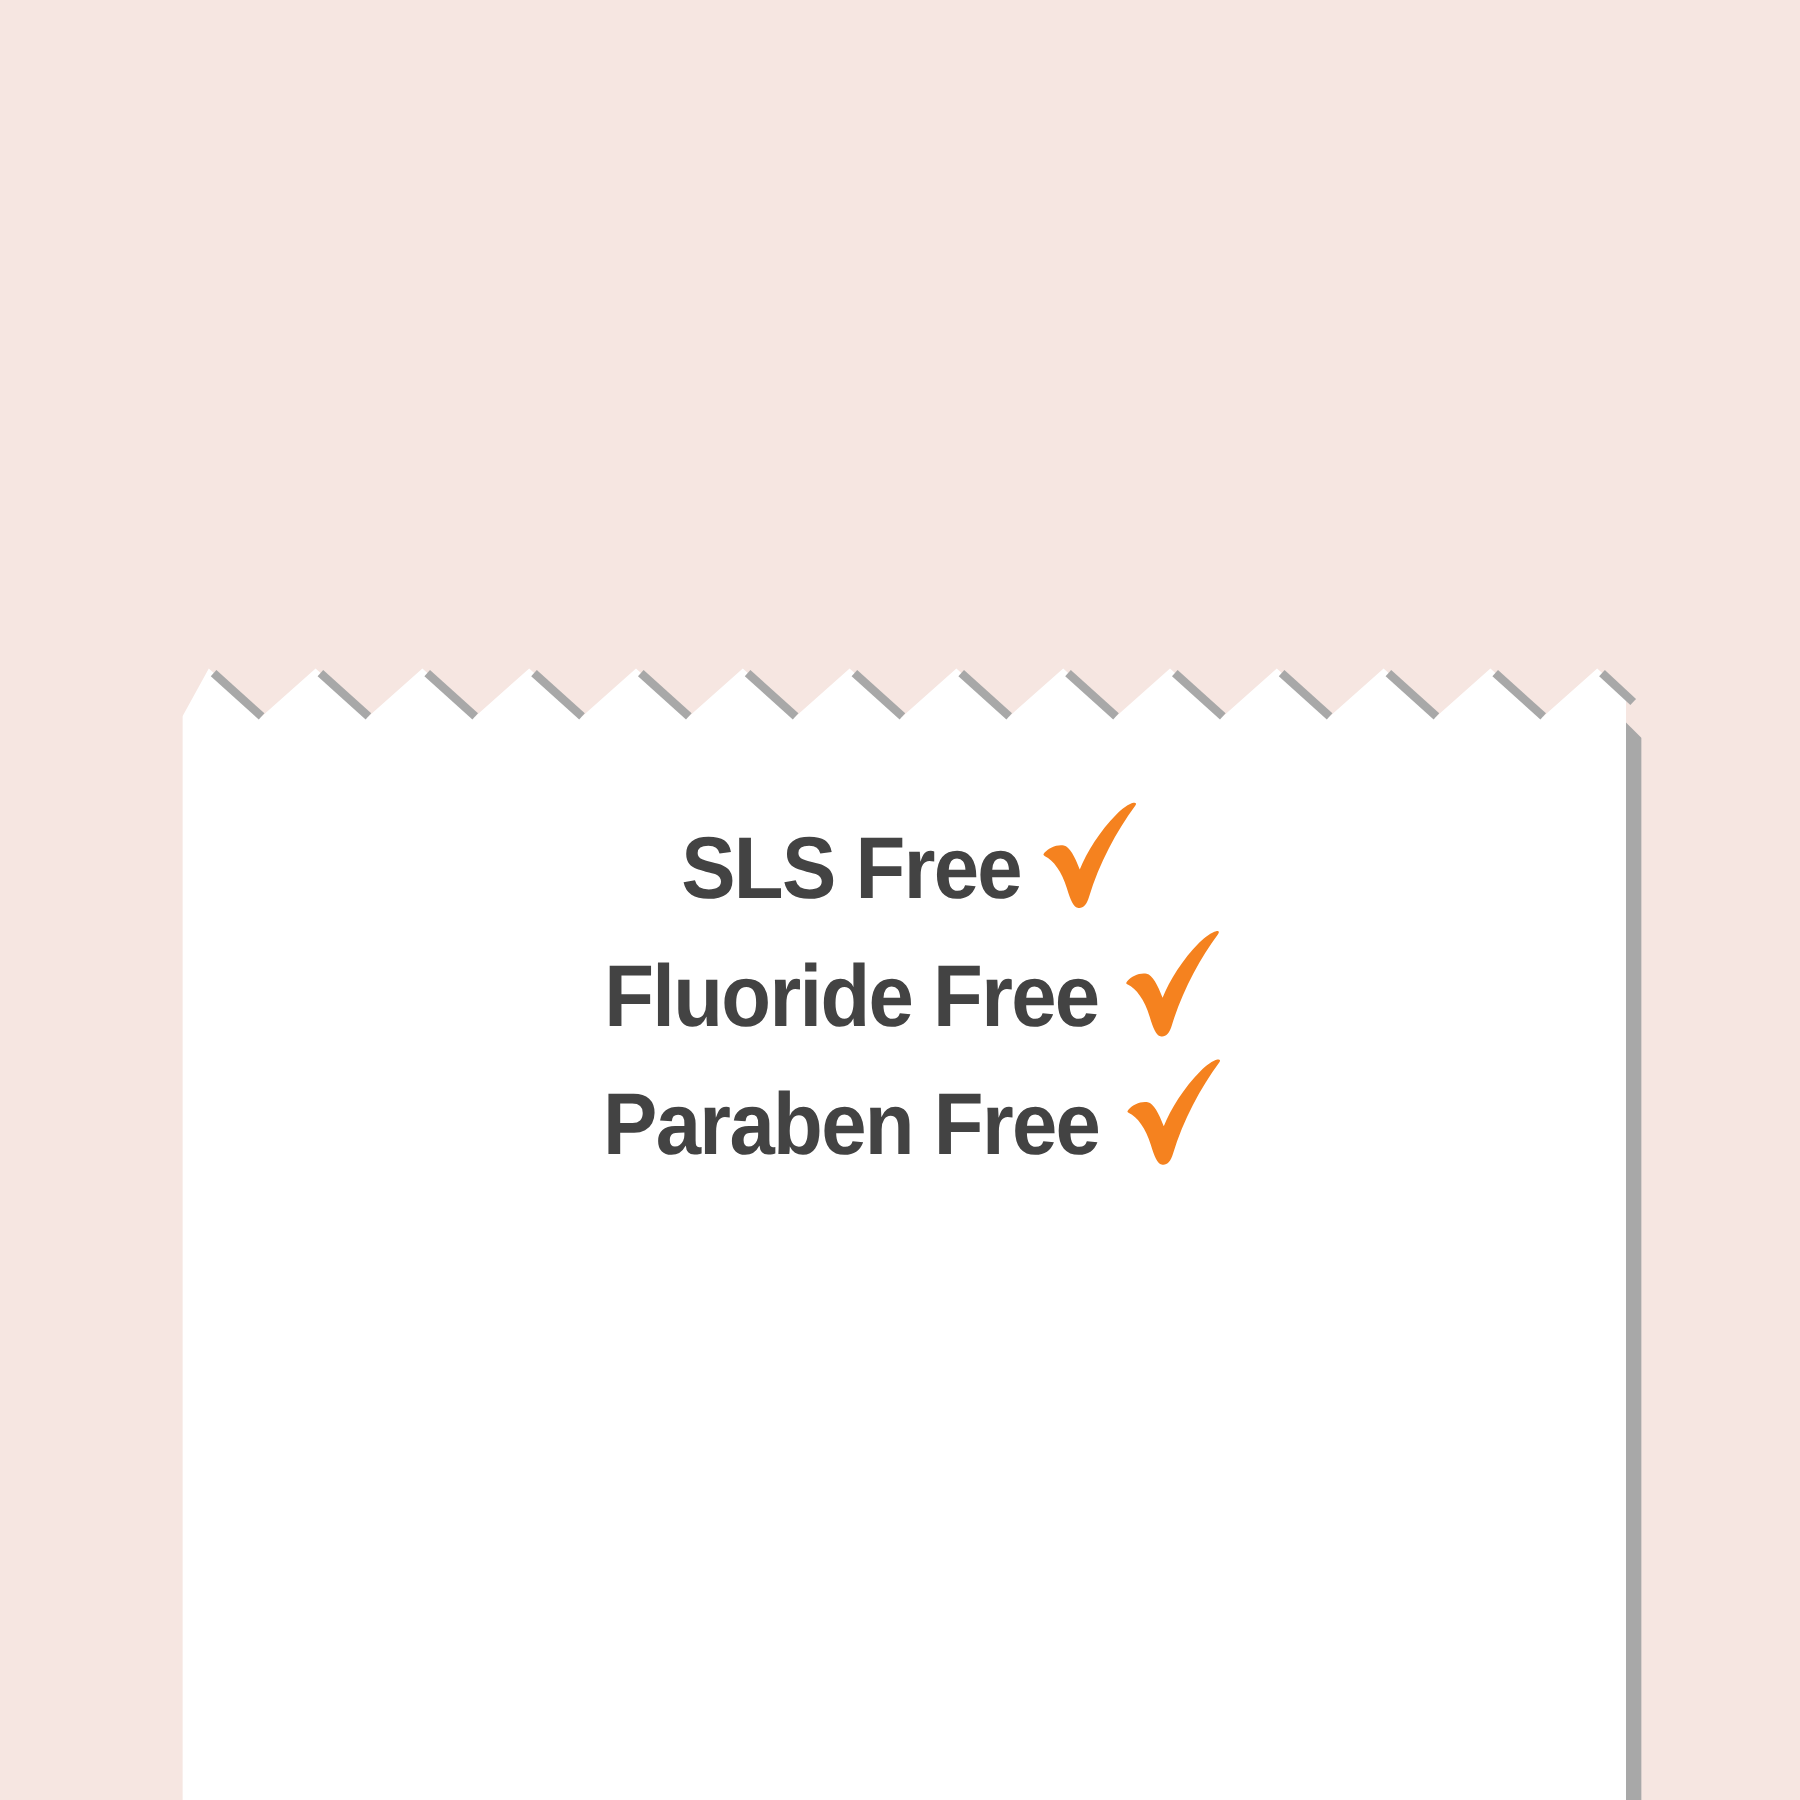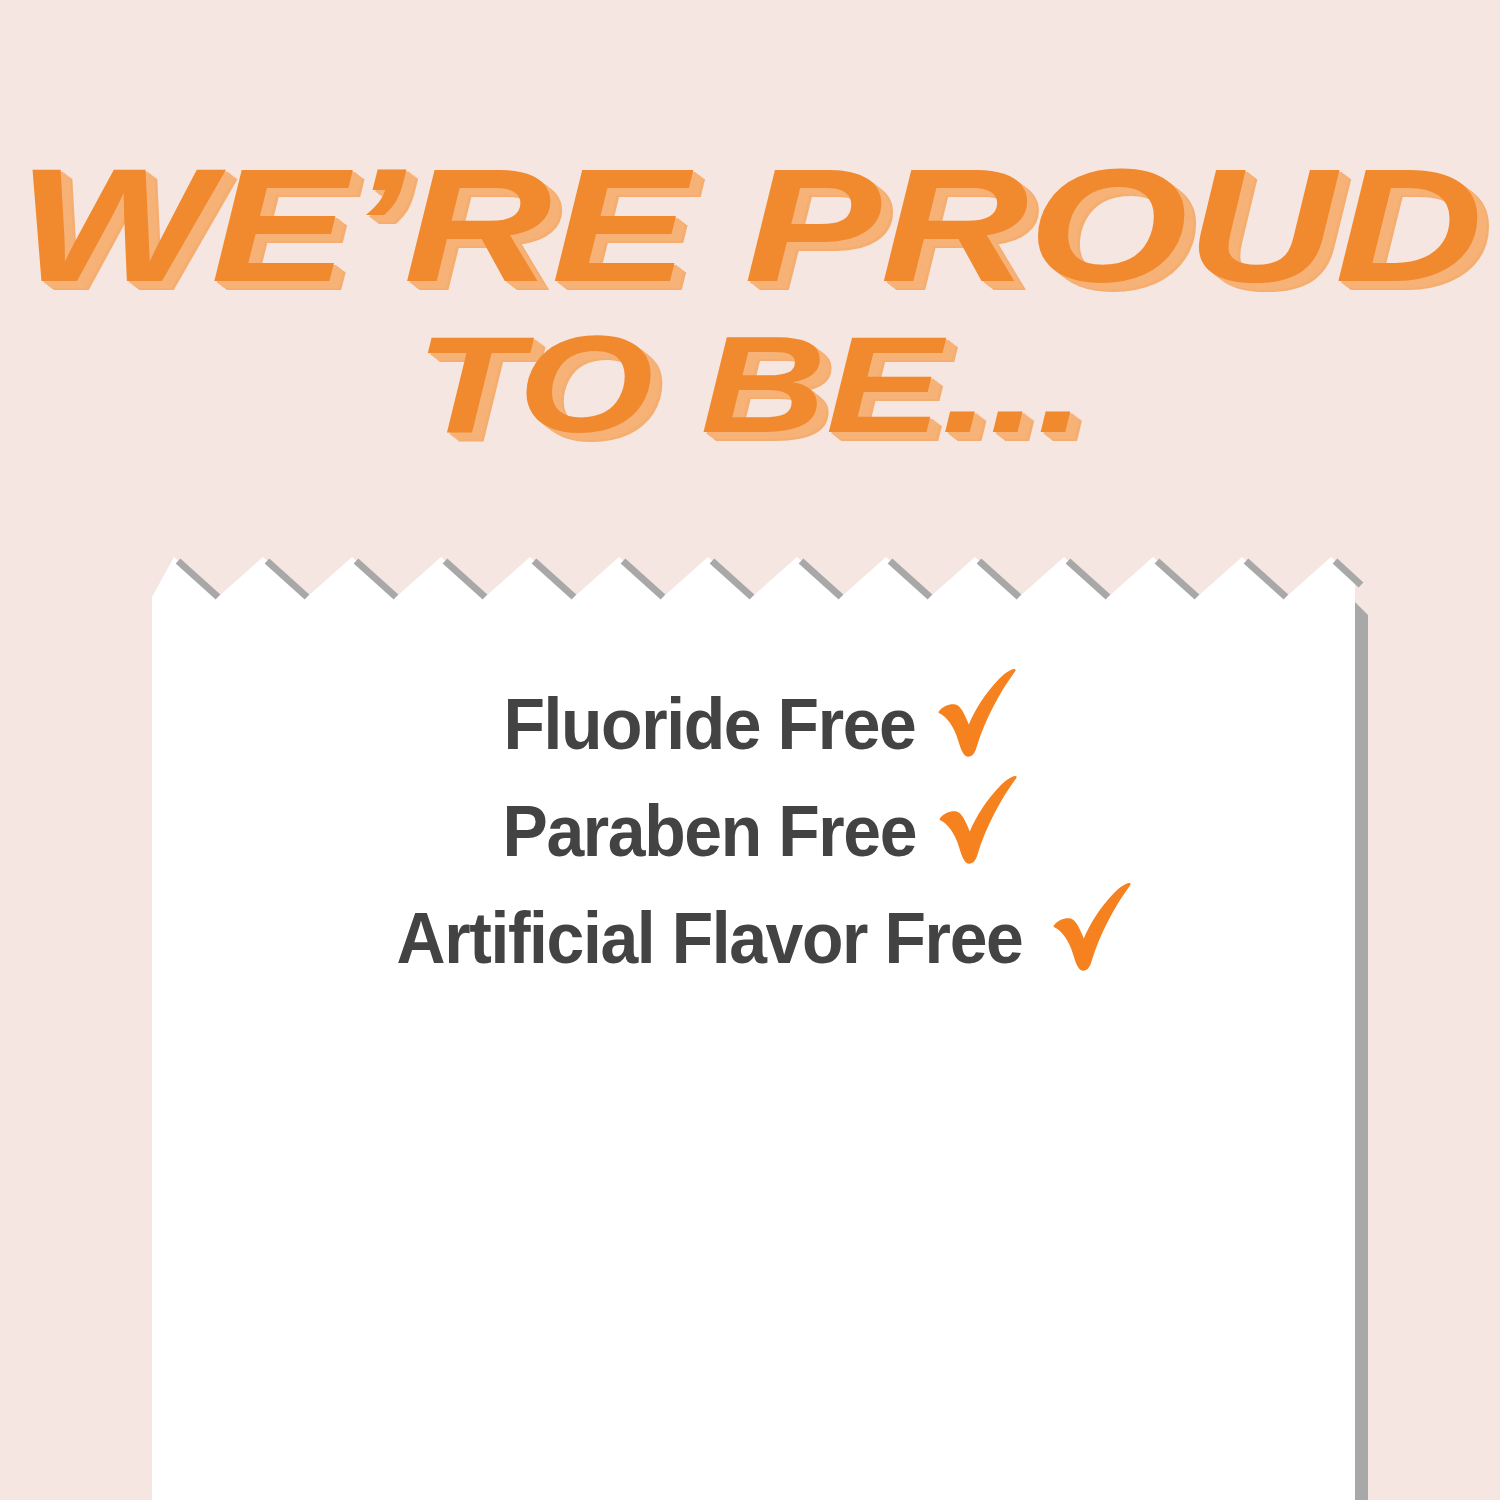"WE’RE PROUD" div.headline { html: <div> <span>WE’RE PROUD</span> <span>TO BE...</span> </div> -> none }
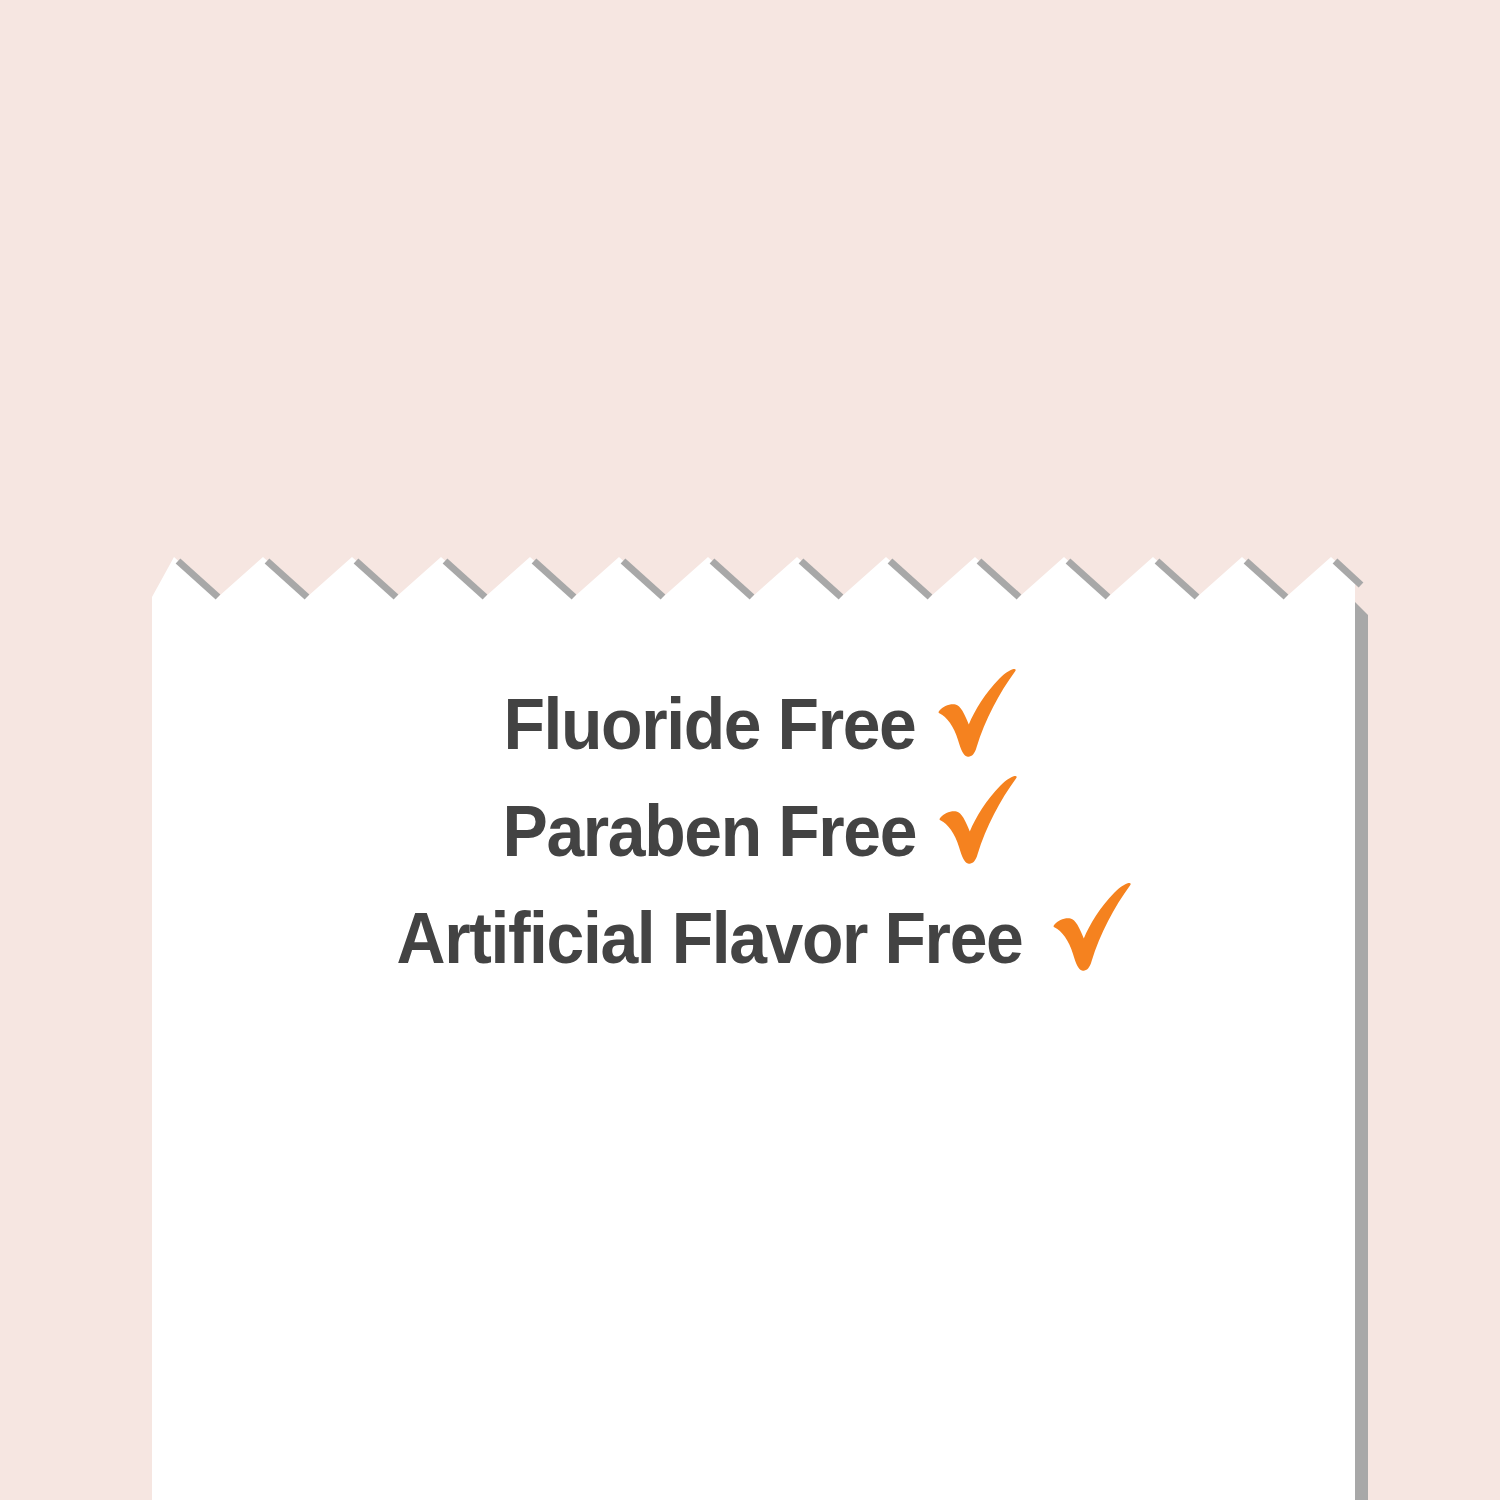"SLS Free" div.claim-row { html: none -> <div> <span>SLS Free</span><span><svg> <path></path> </svg></span> </div> }
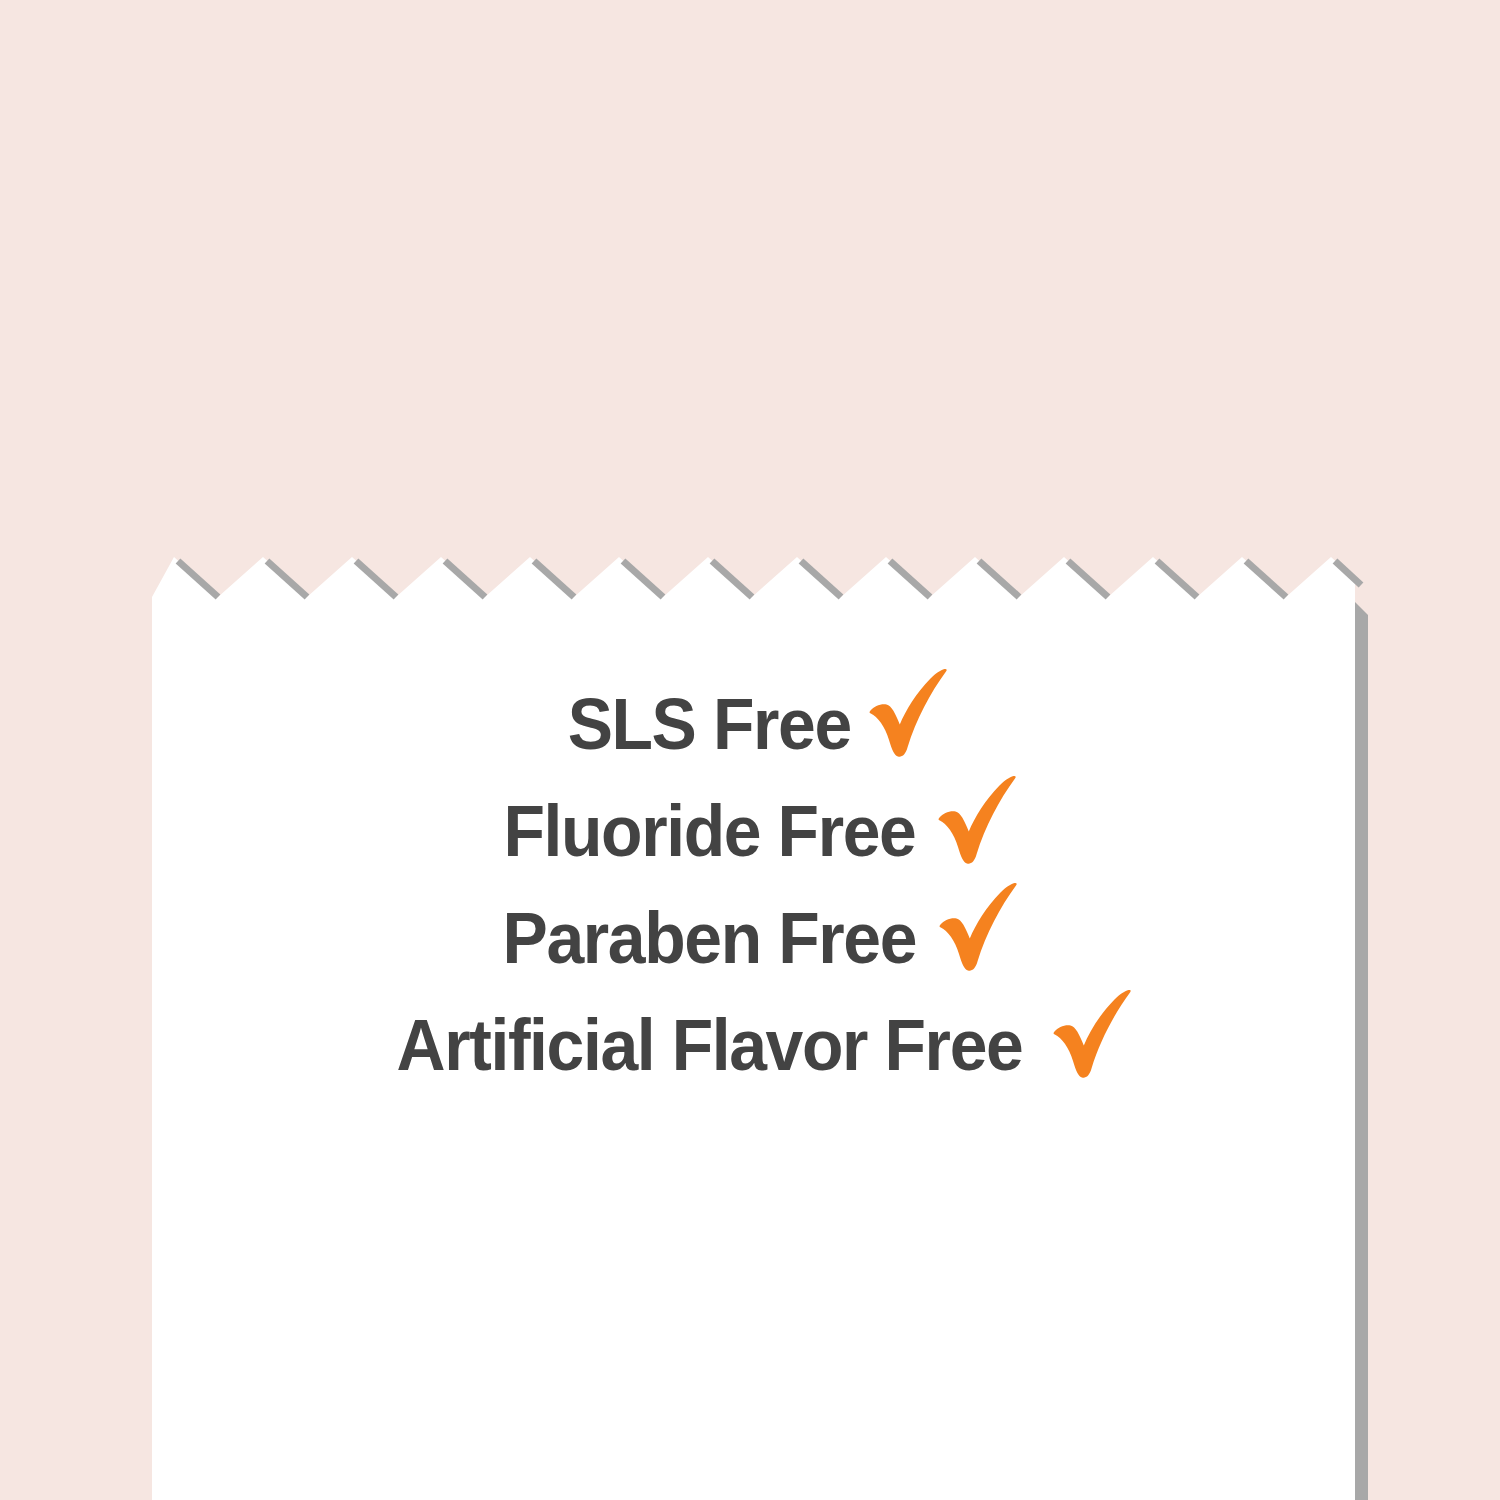"Artificial Flavor Free" div.claim-row { html: <div> <span>Artificial Flavor Free</span><span><svg> <path></path> </svg></span> </div> -> none }
